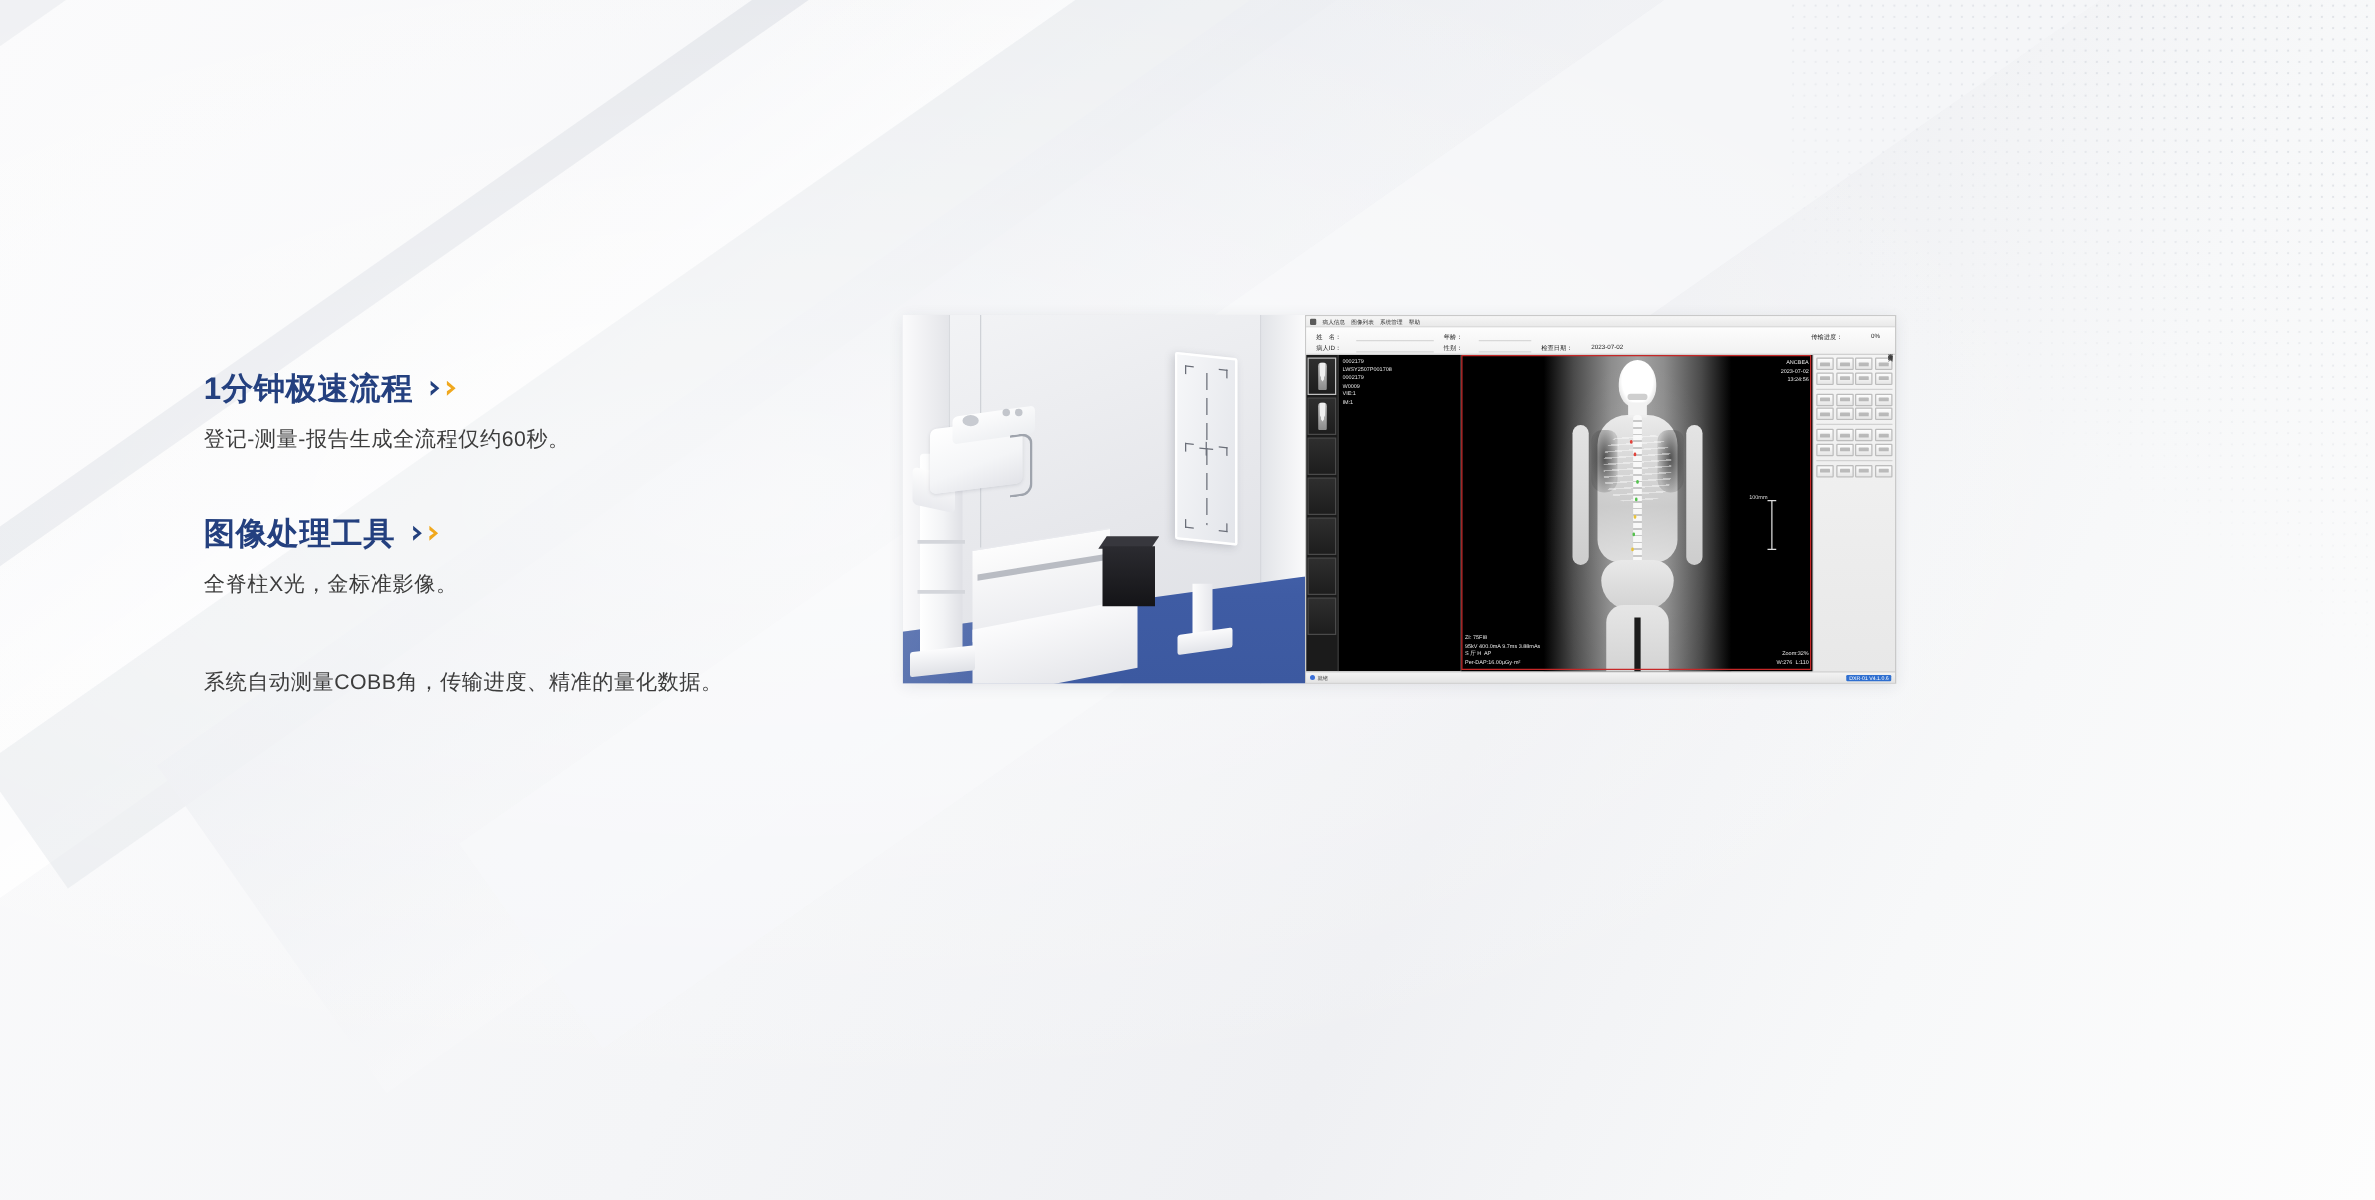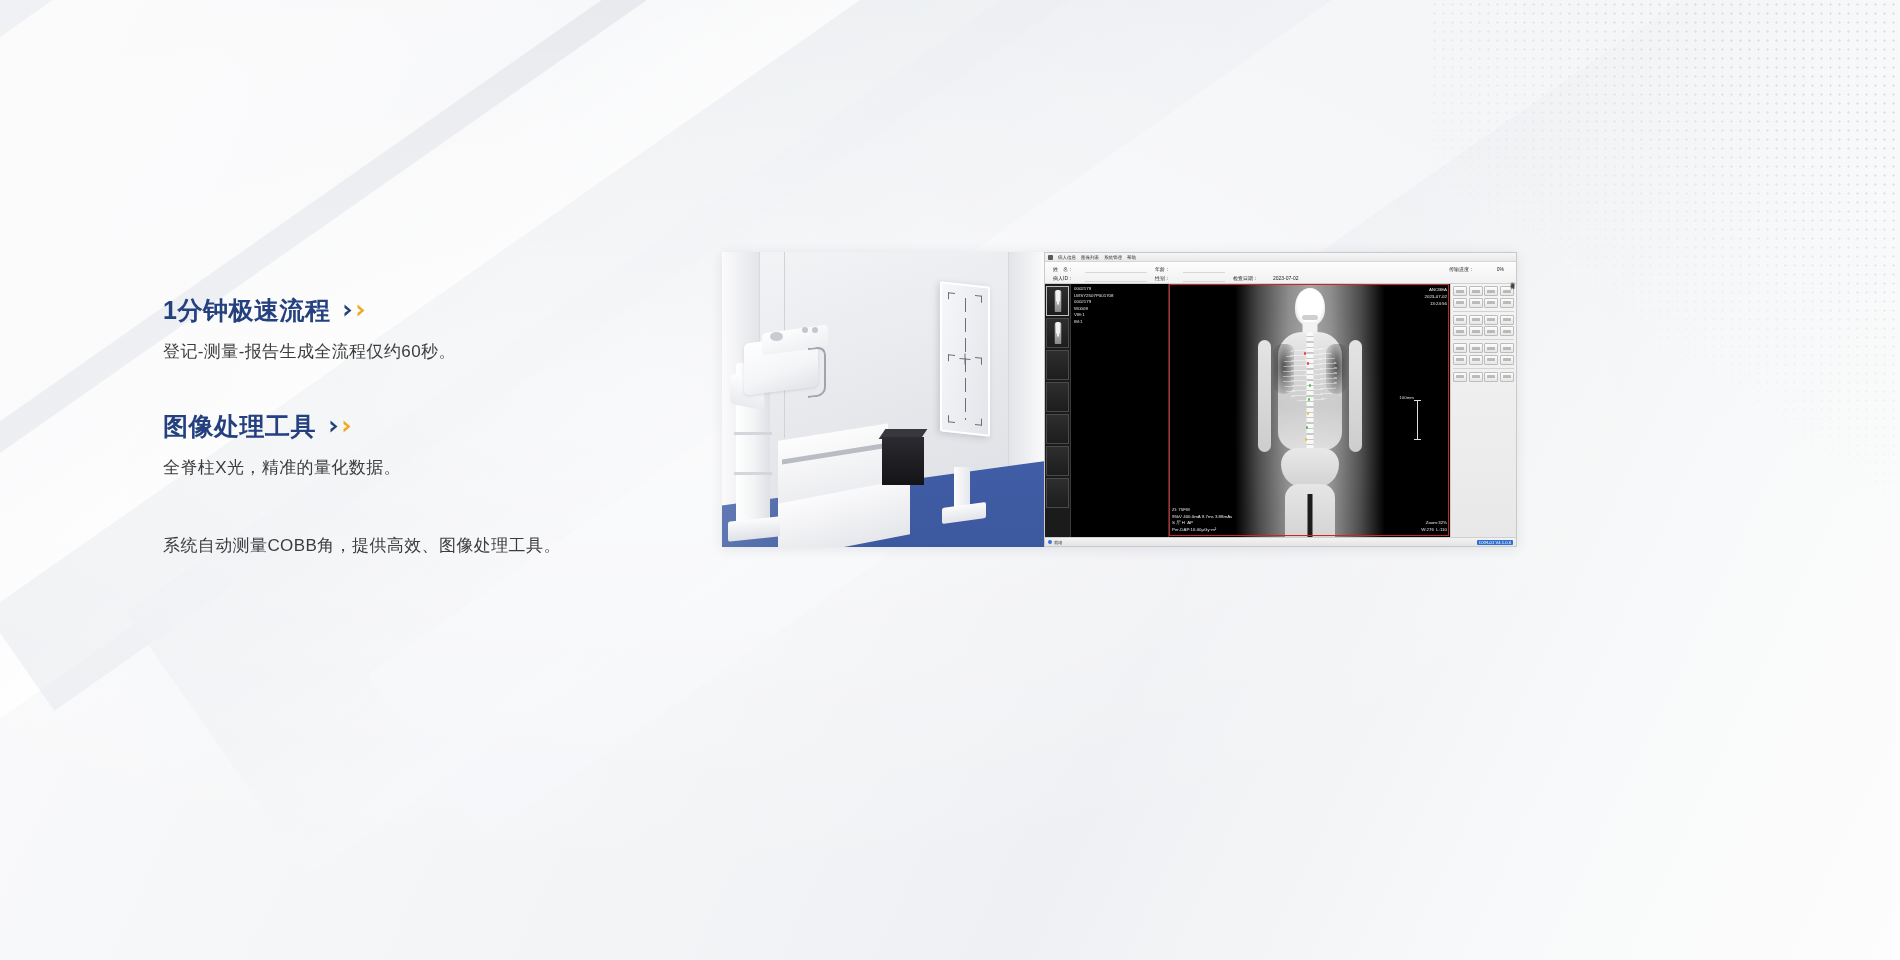"全脊柱X光，精准的量化数据。" div.feat-desc { text: 精准的量化数据 -> 金标准影像 }
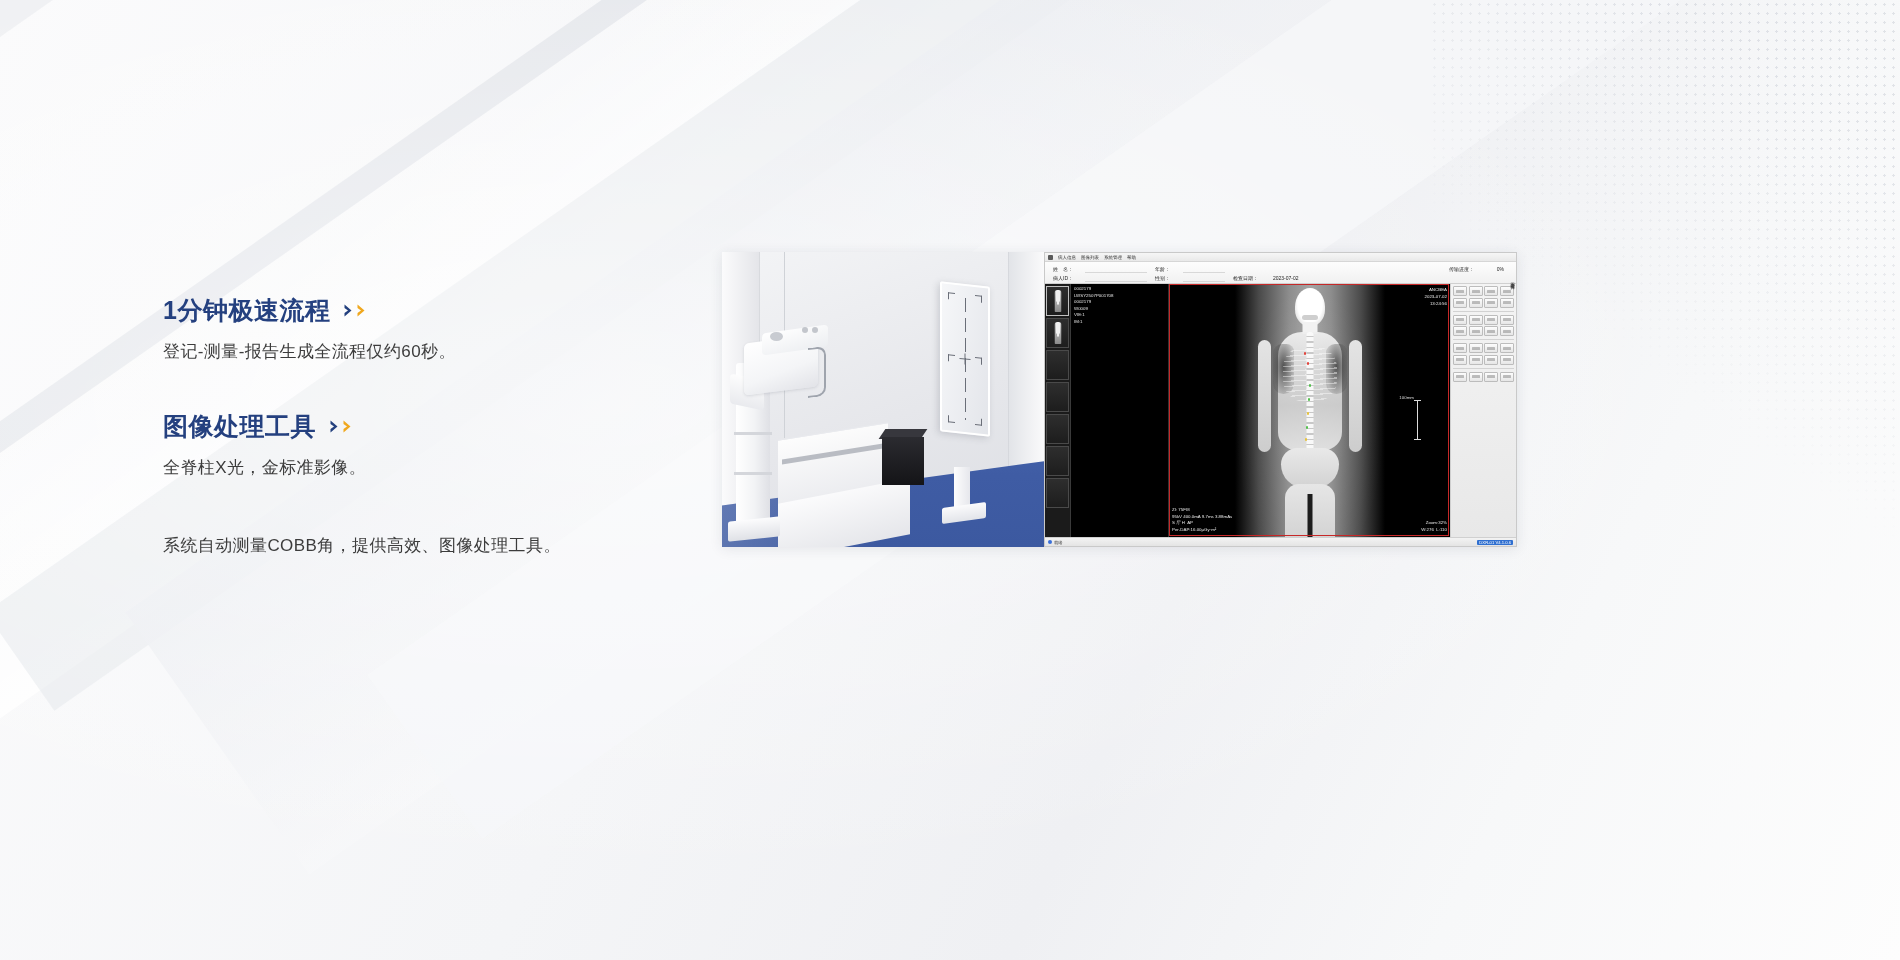"系统自动测量COBB角，提供高效、图像处理工具。" div.feat-desc { text: 提供高效、图像处理工具 -> 传输进度、精准的量化数据 }
